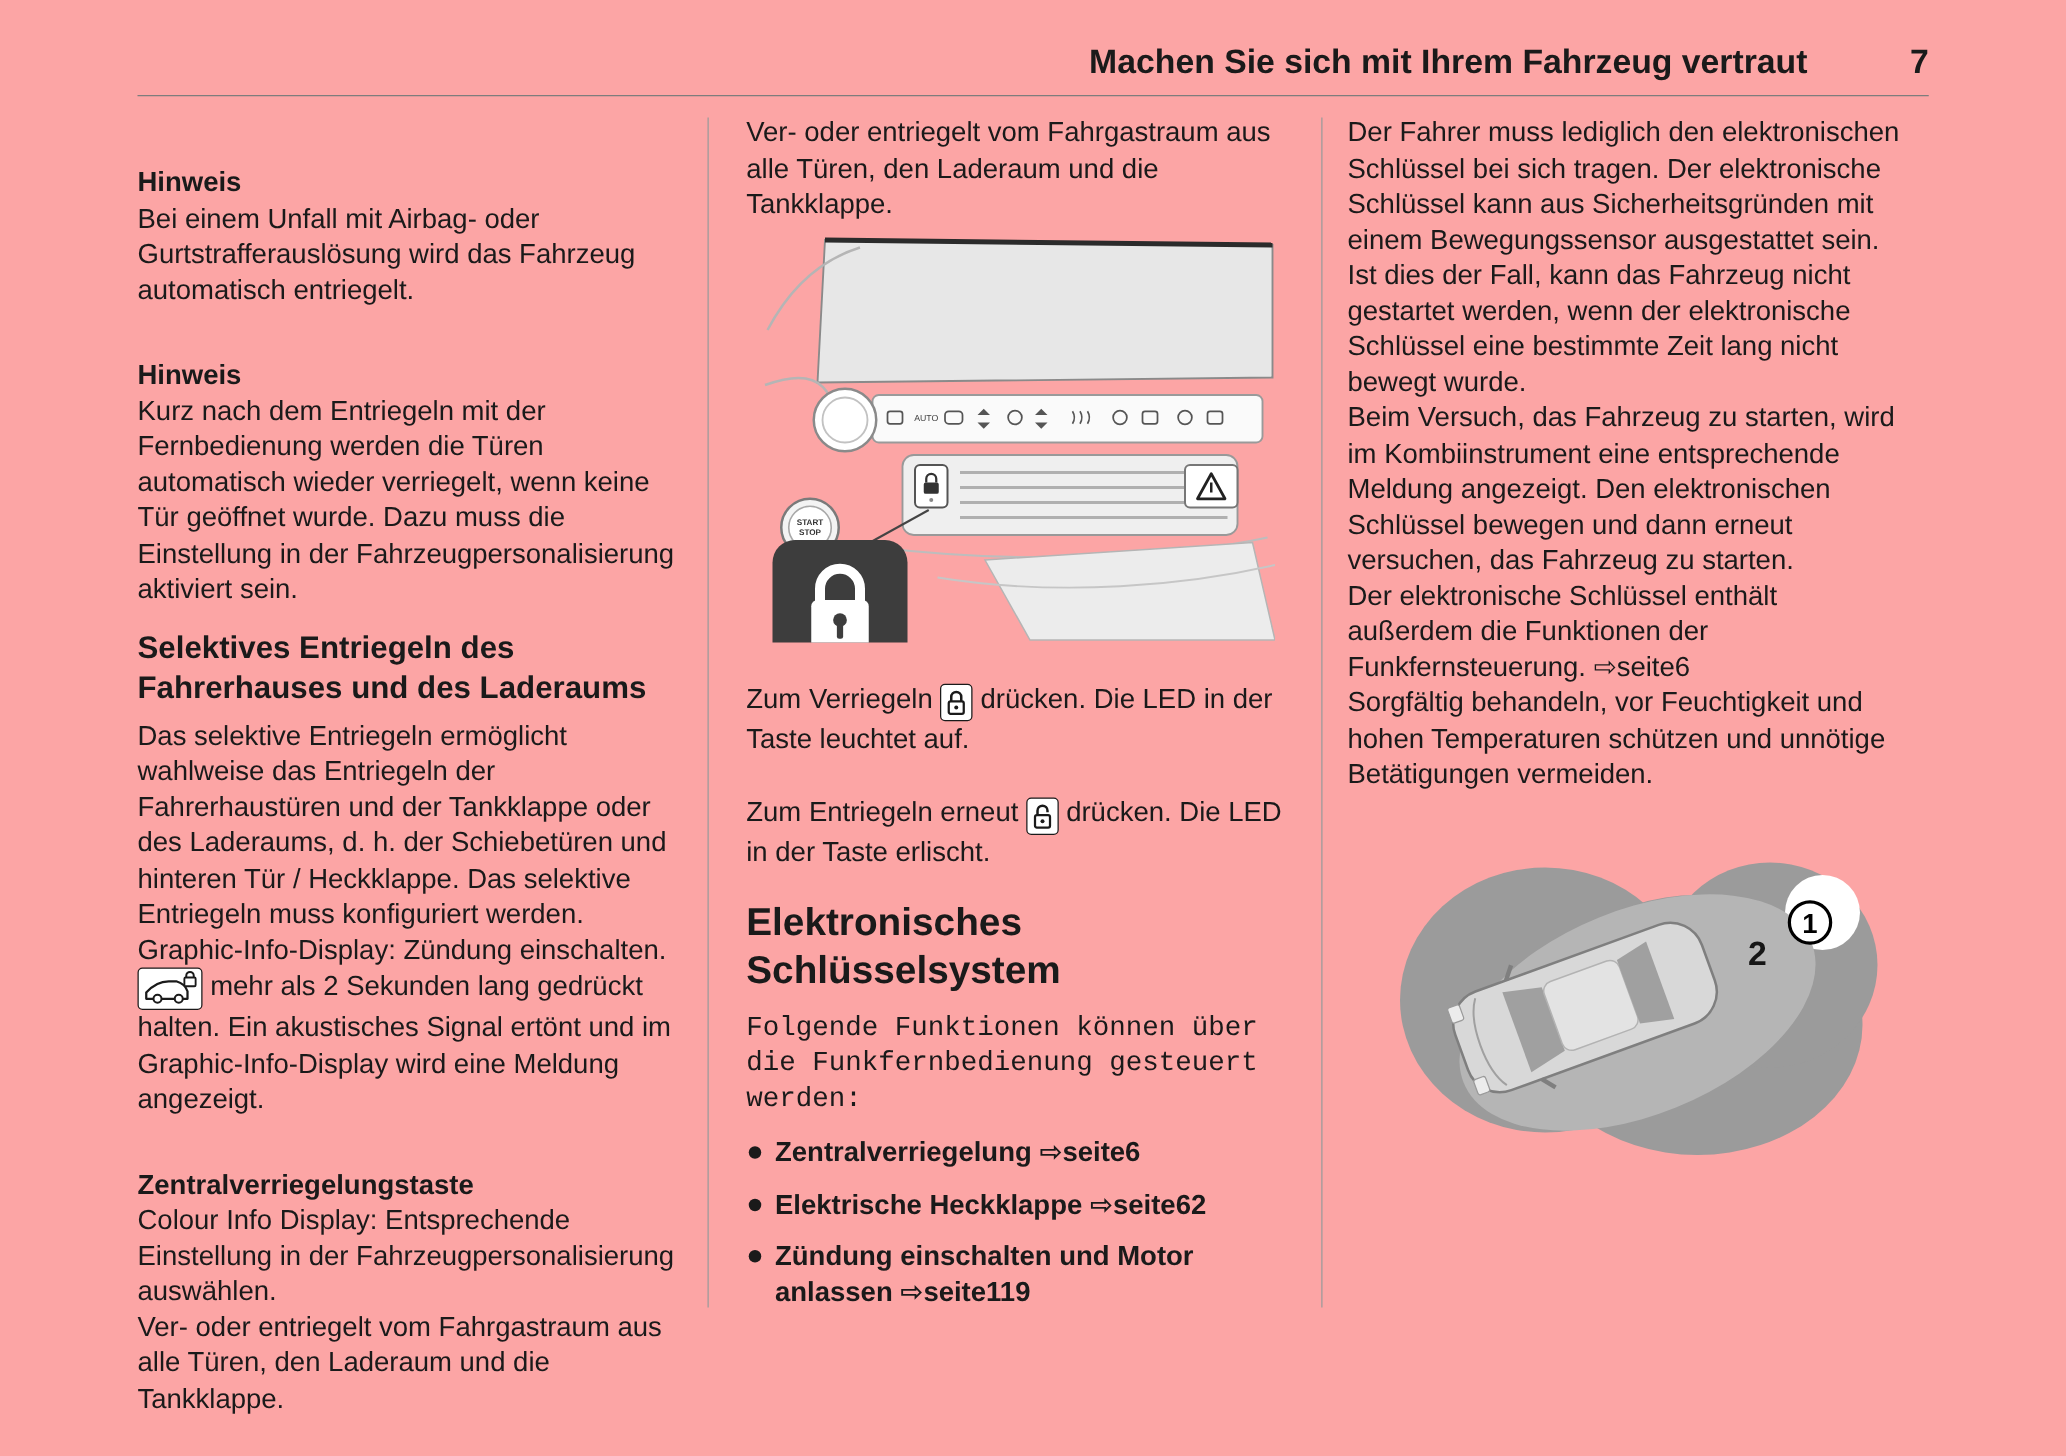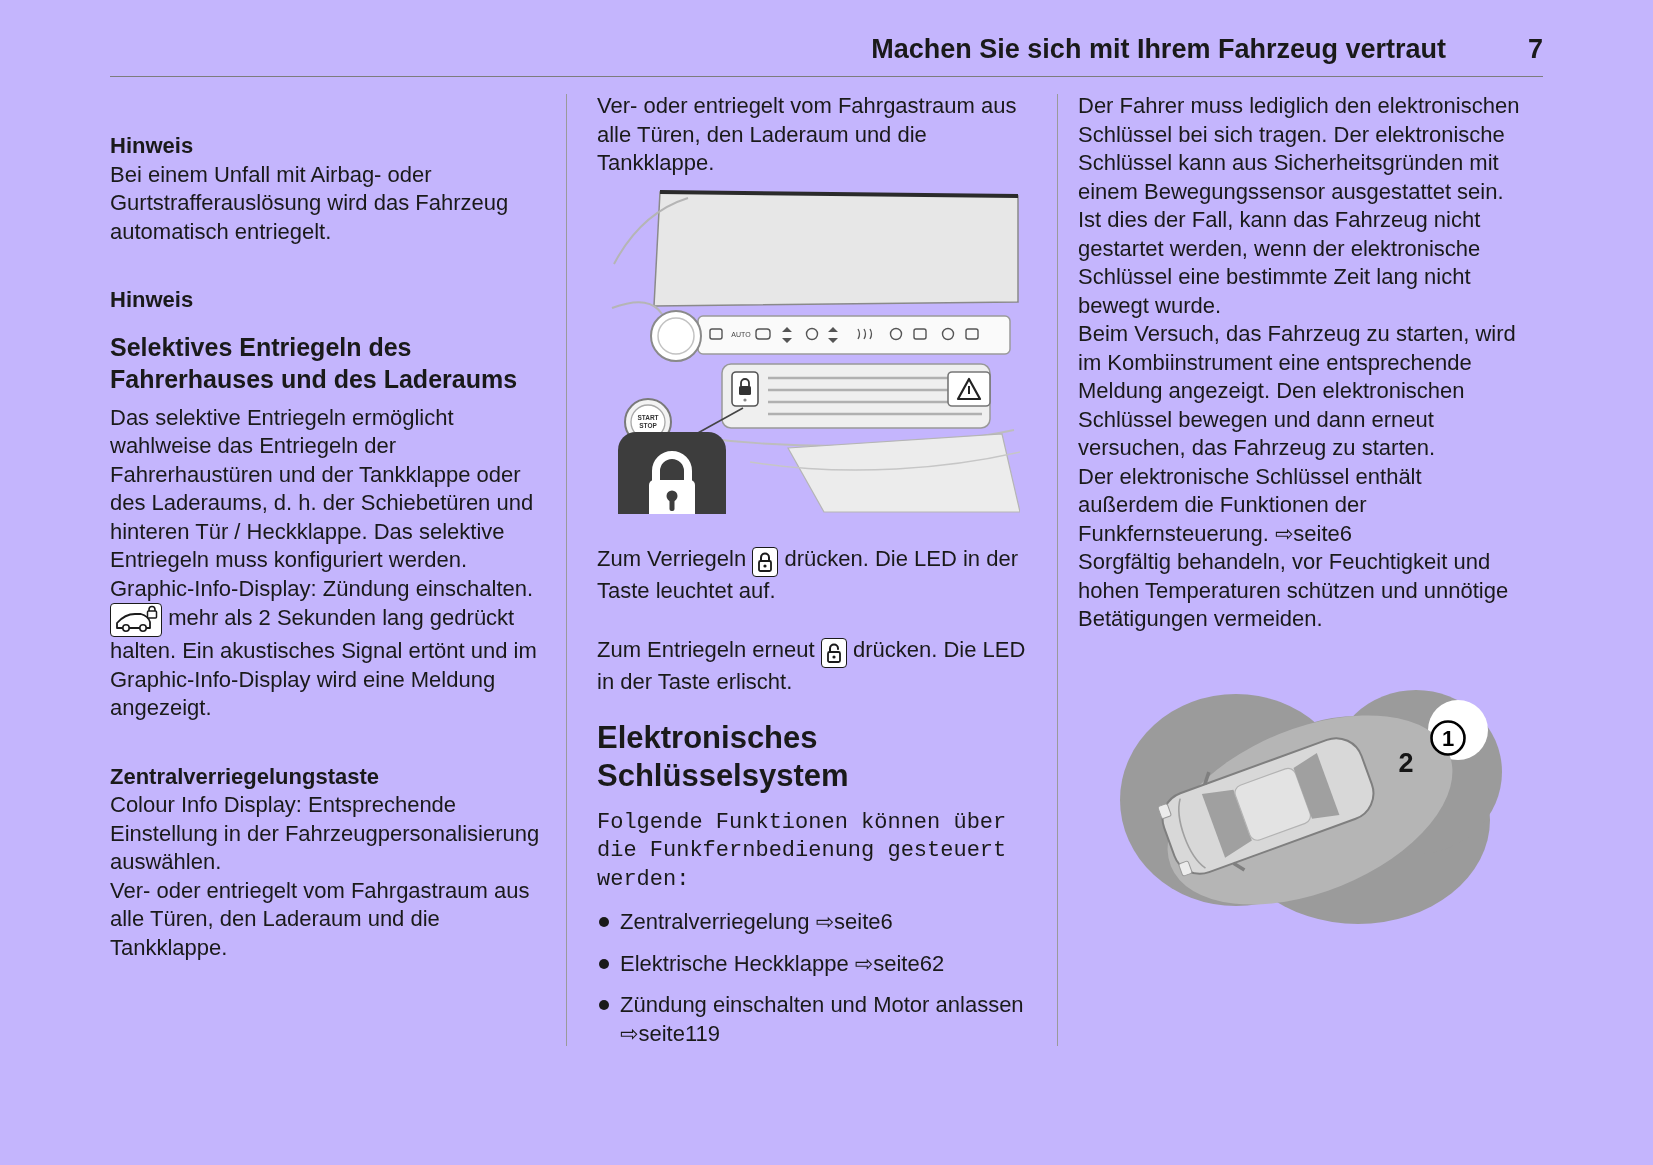"Machen Sie sich mit Ihrem" .page { background: #c4b5fd -> #fca5a5 }
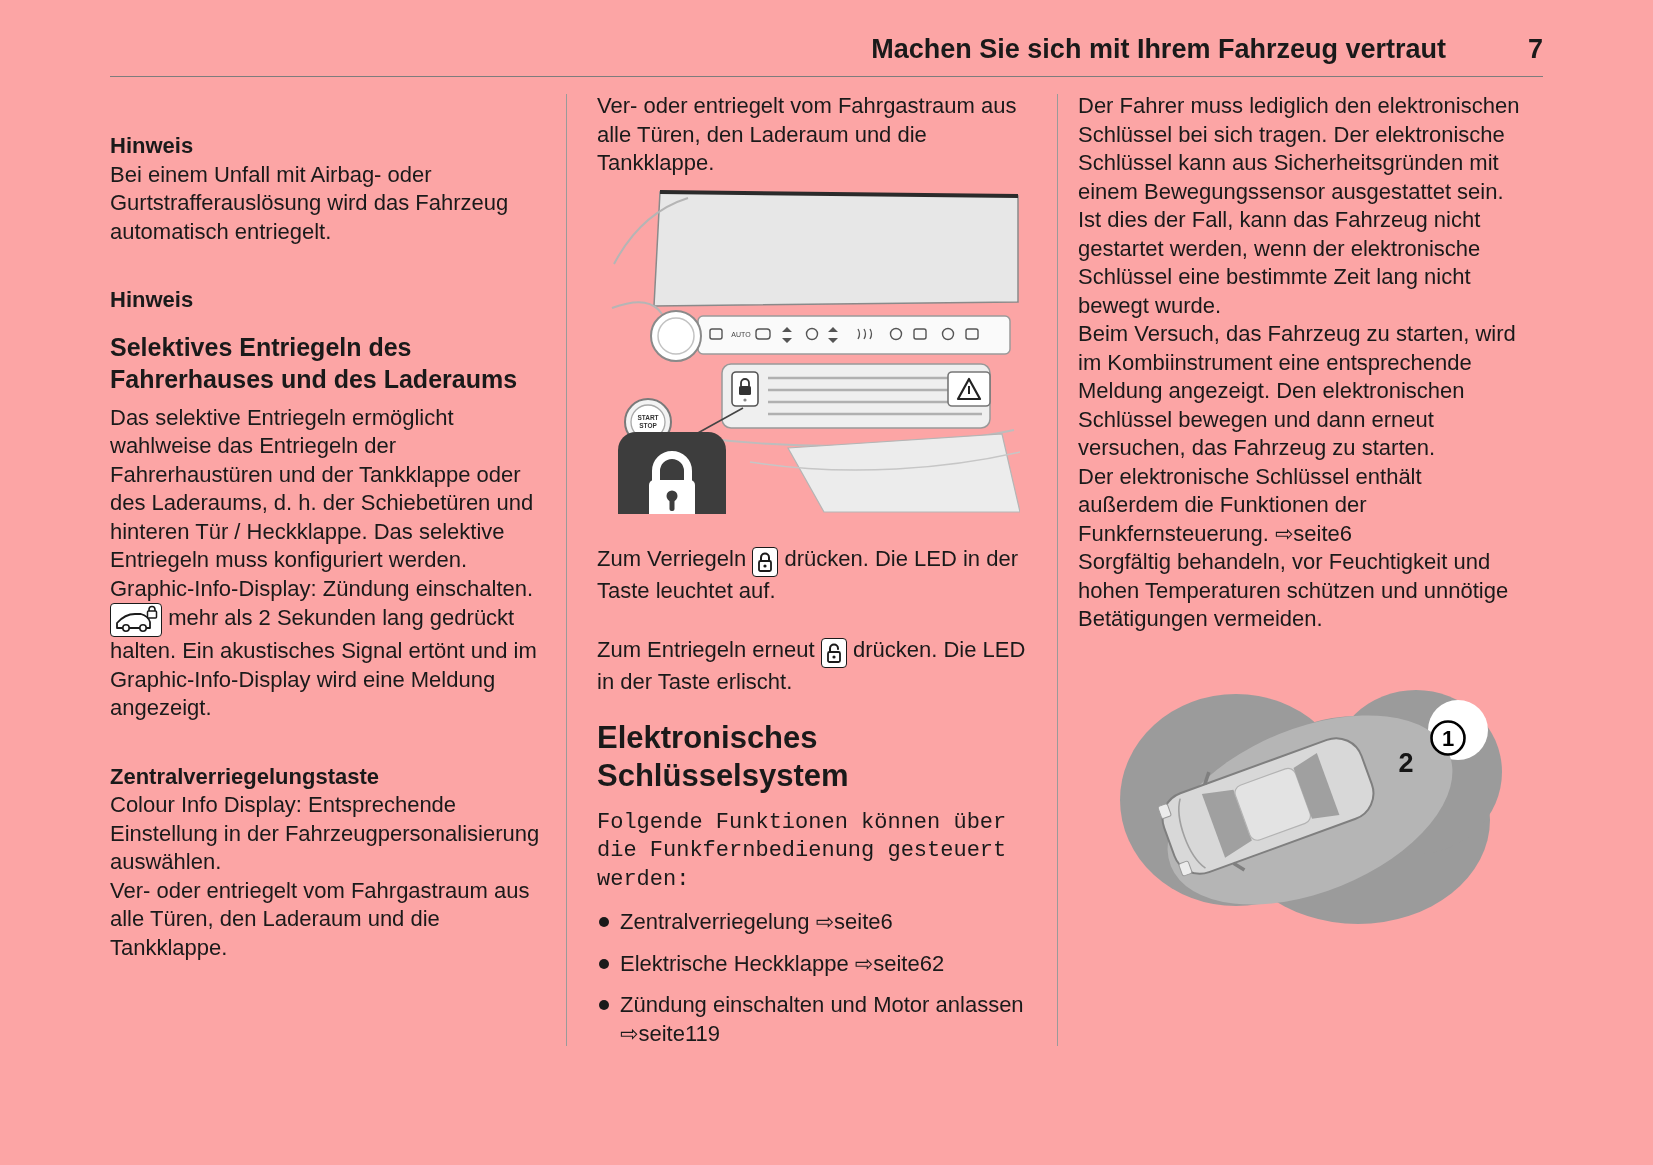"Kurz nach dem Entriegeln mit" p.body-text { html: none -> <p>Kurz nach dem Entriegeln mit der Fernbedienung werden die Türen automatisch wieder verriegelt, wenn keine Tür geöffnet wurde. Dazu muss die Einstellung in der Fahrzeugpersonalisierung aktiviert sein.</p> }
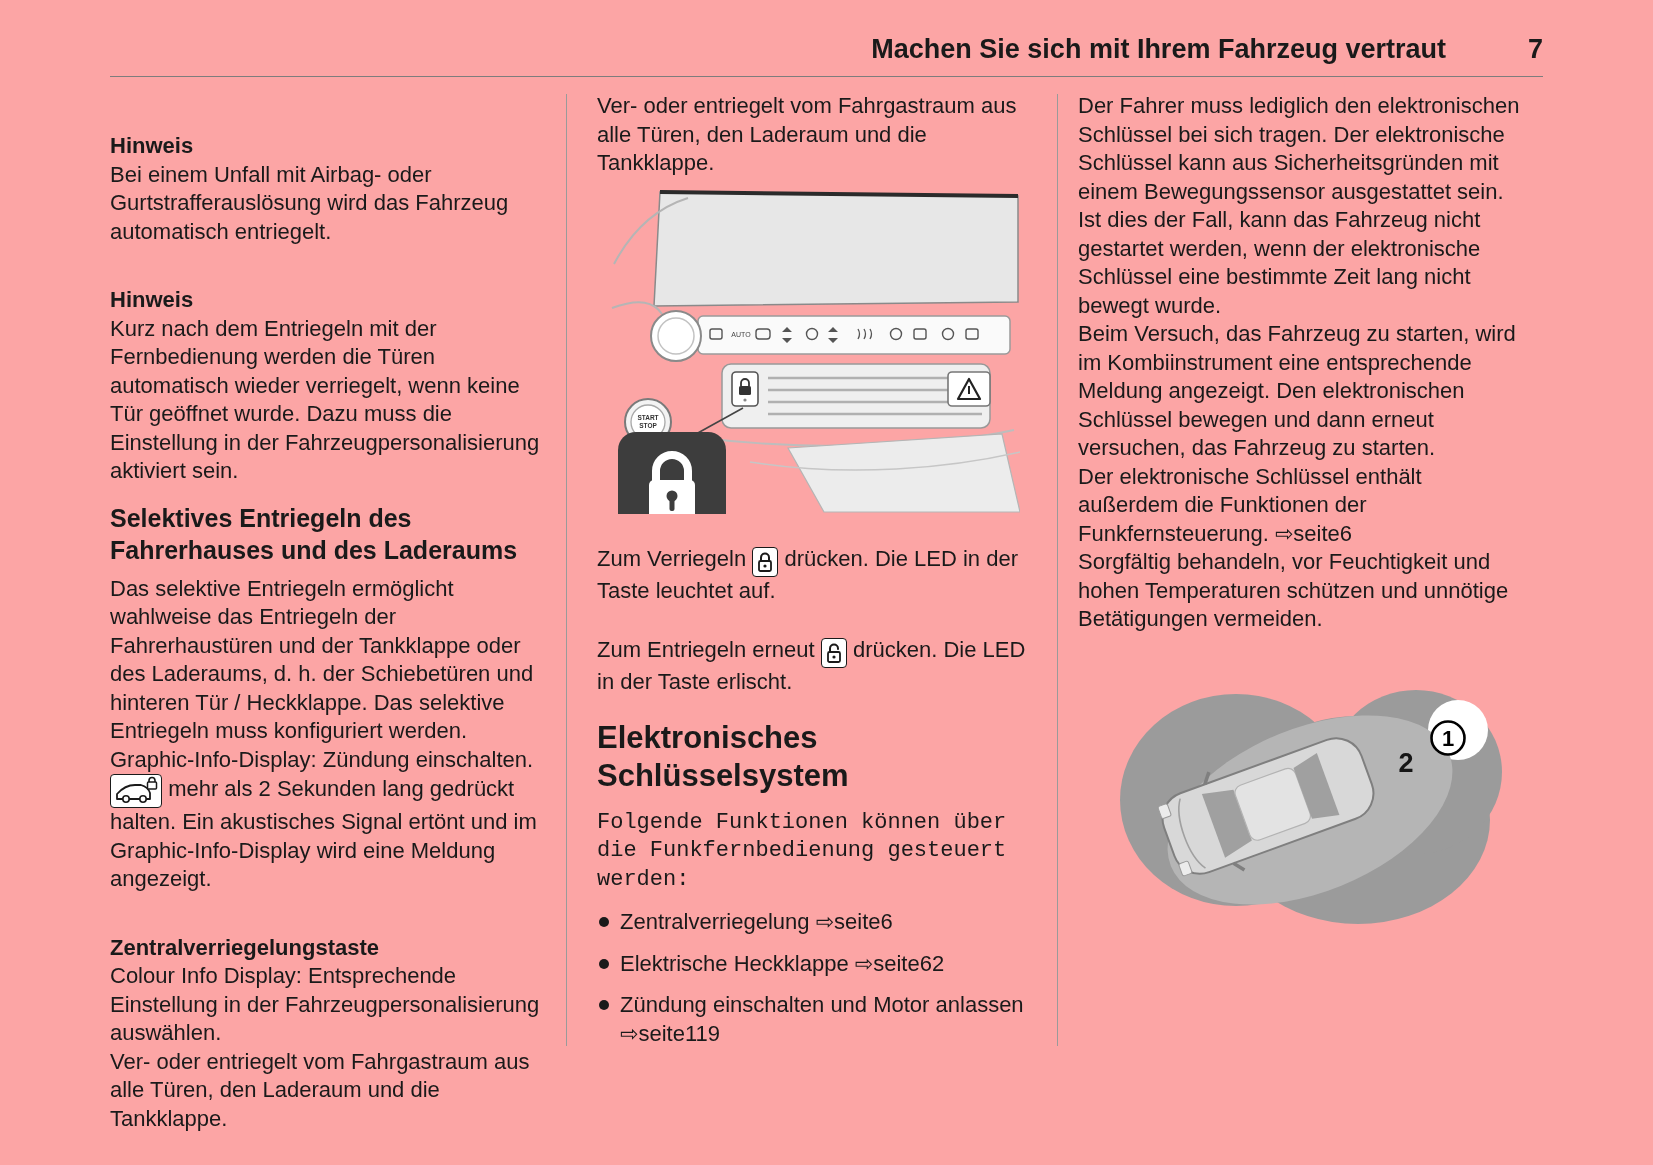"Zentralverriegelung ⇨seite6" .bullet-list li { font-weight: none -> bold }
